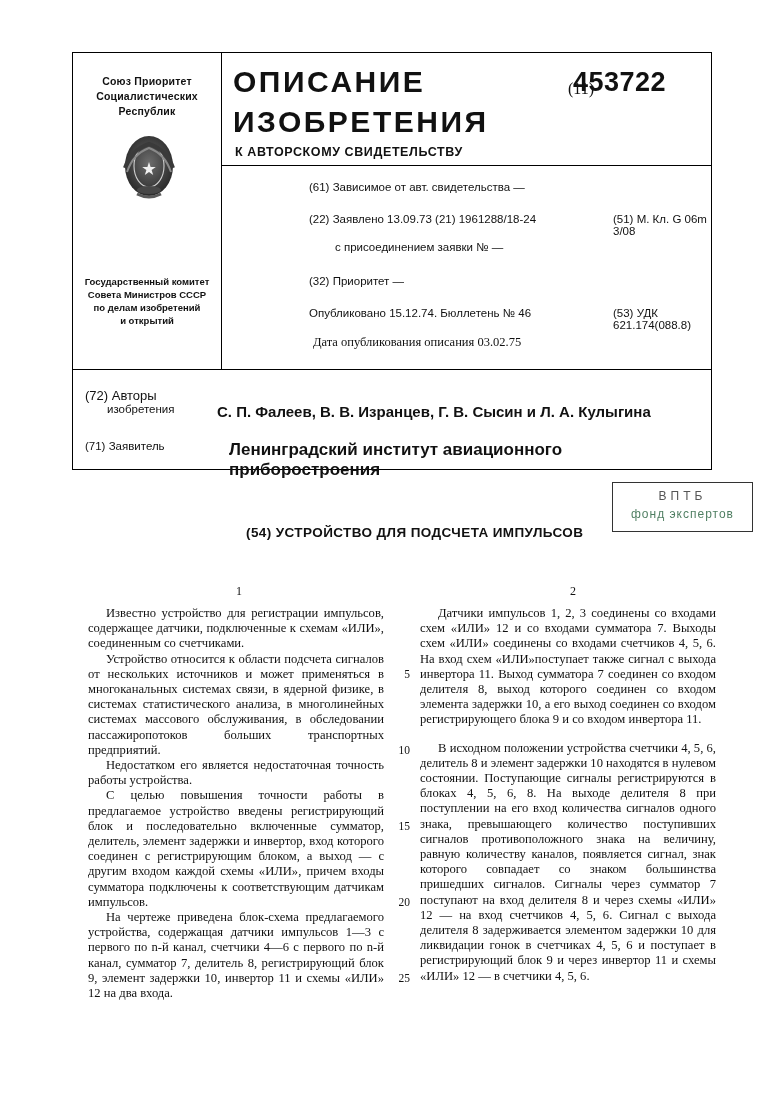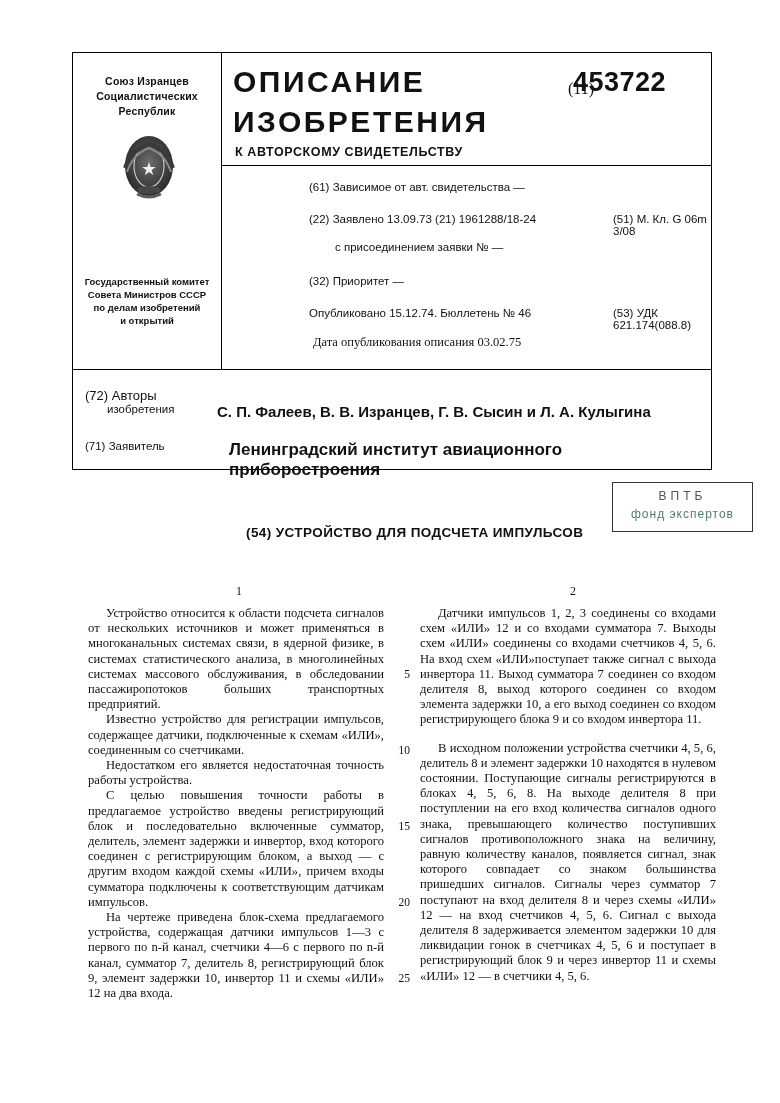"Союз Изранцев" div.soviet-line { text: Изранцев -> Приоритет }
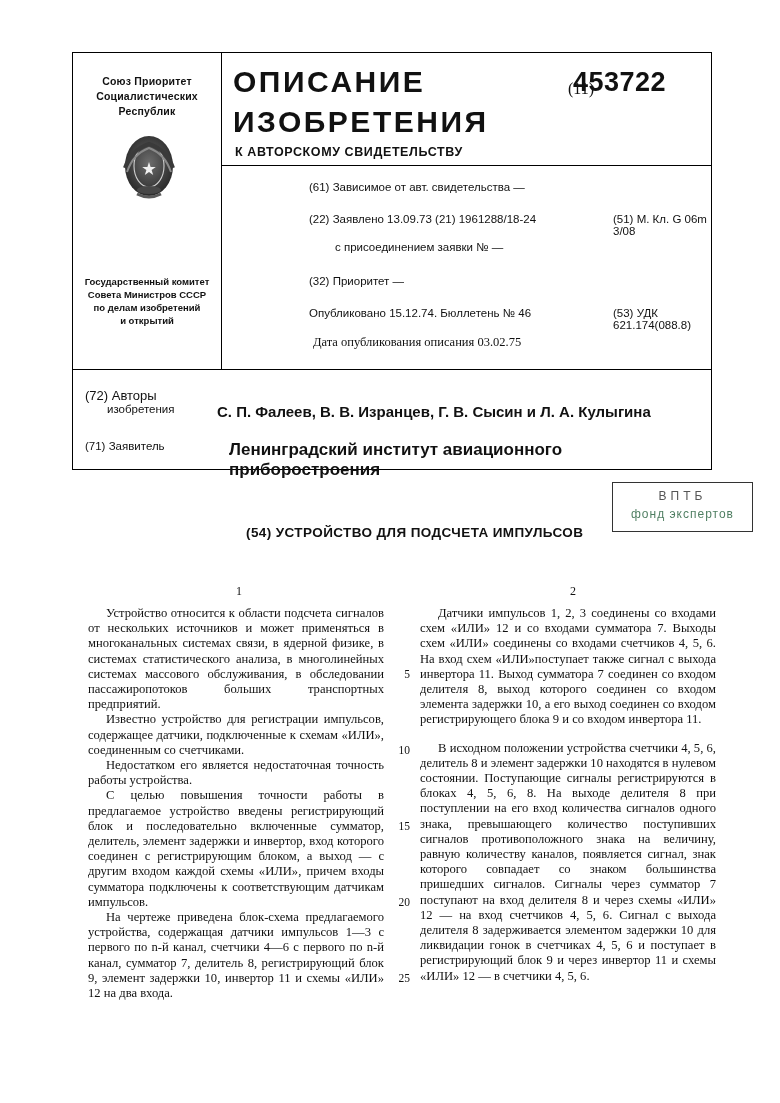"Устройство относится к области подсчета" p { order: before "Известно устройство для регистрации" -> after "Известно устройство для регистрации" }
